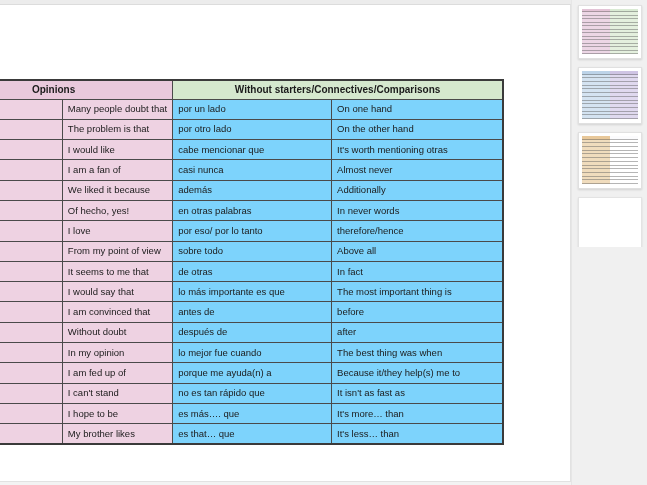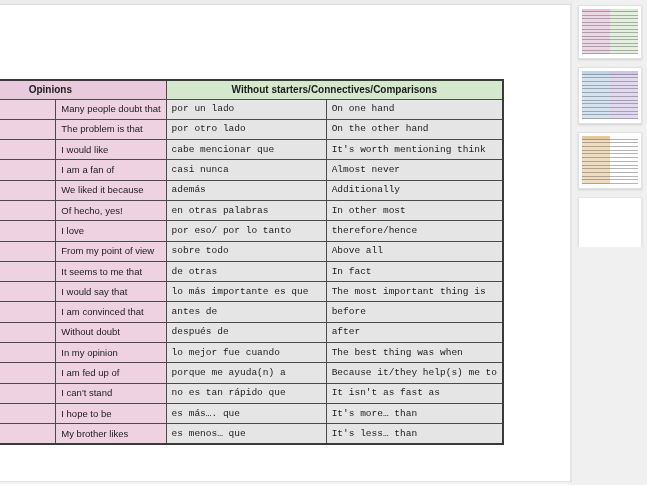"por un lado" td.green { background: #e5e5e5 -> #7dd3fc; font-family: Liberation Mono, monospace -> none }
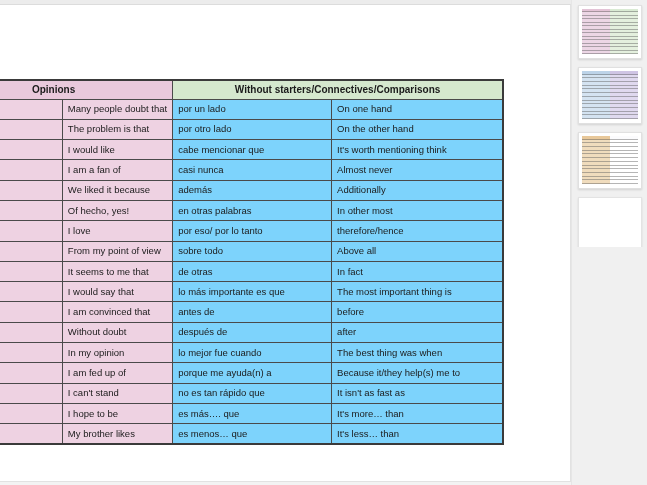"It's worth mentioning think" td.green { text: think -> otras }
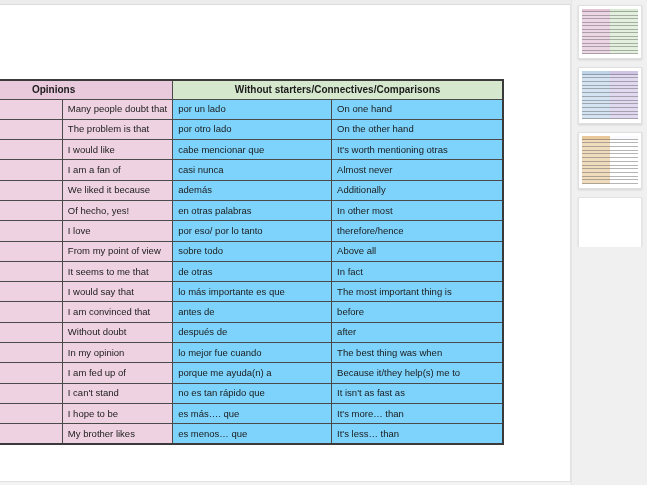"In other most" td.green { text: other most -> never words }
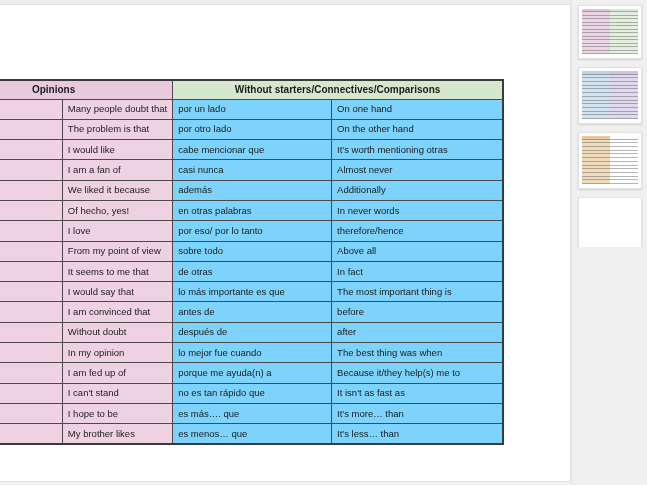"es menos… que" td.green { text: menos -> that }
